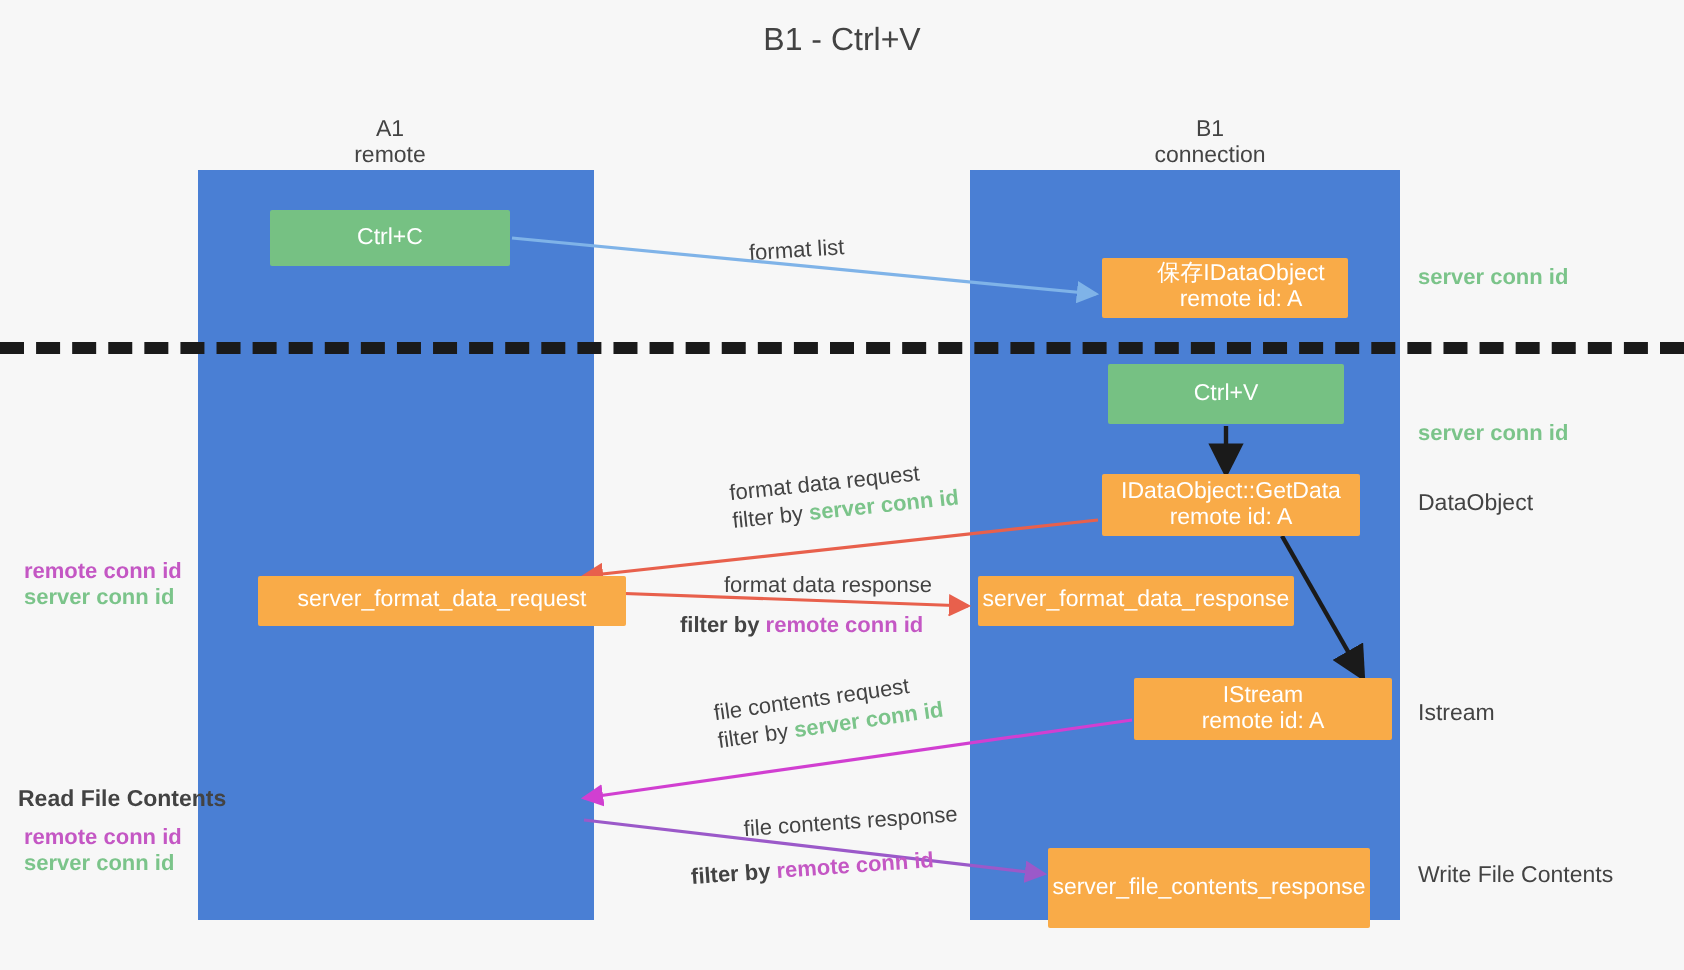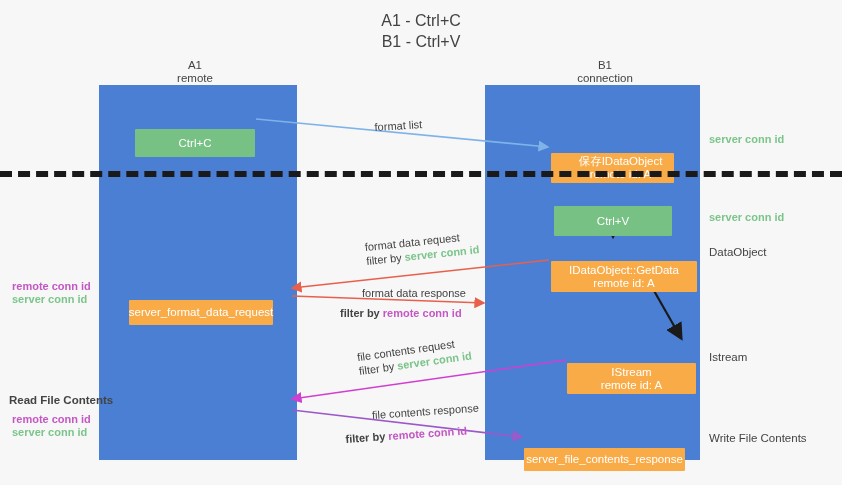"A1 - Ctrl+C" div { html: <div>A1 - Ctrl+C</div> -> none }
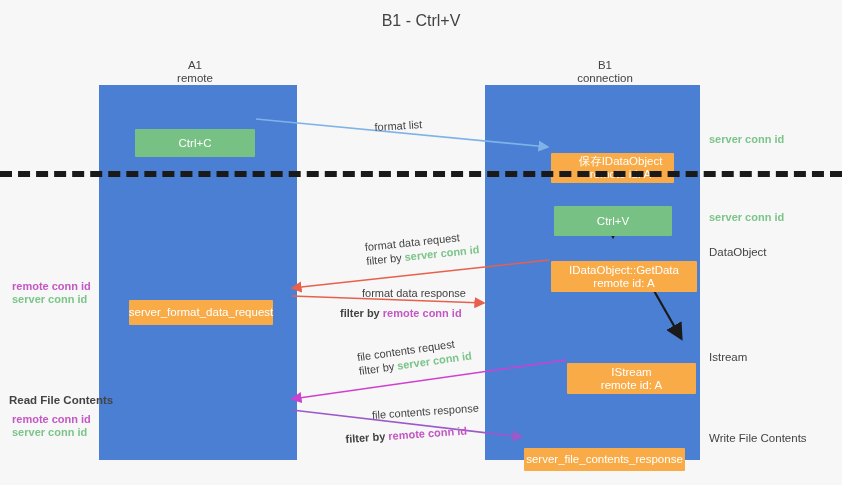"Ctrl+C" .node { margin-top: 24px -> none }
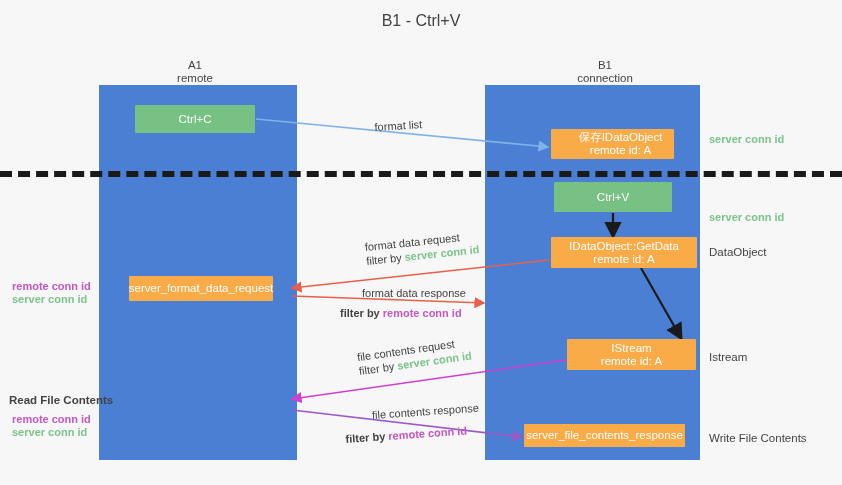"IDataObject::GetData" div.node { width: 146px -> 129px }
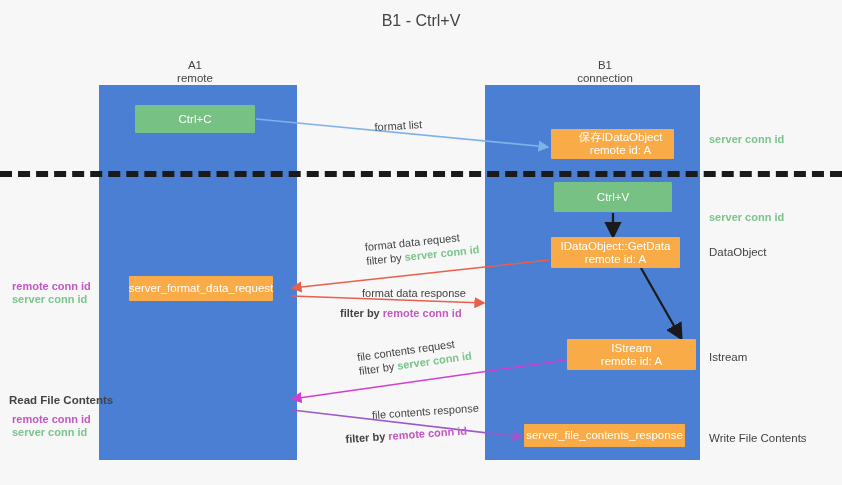"server_format_data_request" div.node { top: 276px -> 288px; width: 144px -> 184px }
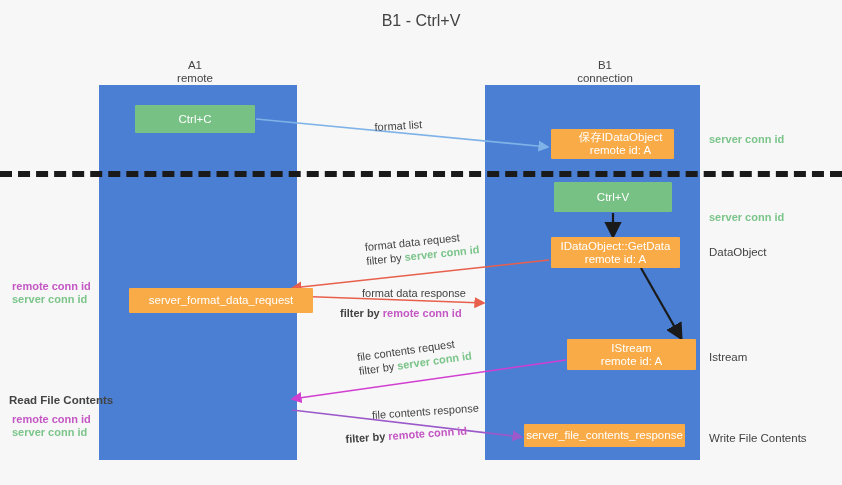"server_format_data_response" div.node { html: none -> <div> <span>server_format_data_response</span> </div> }
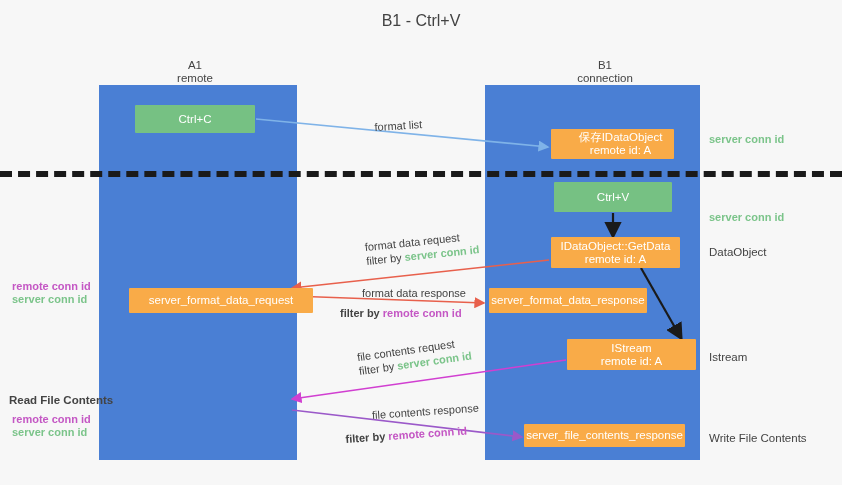"server_file_contents_response" div.node { height: 23px -> 40px }
